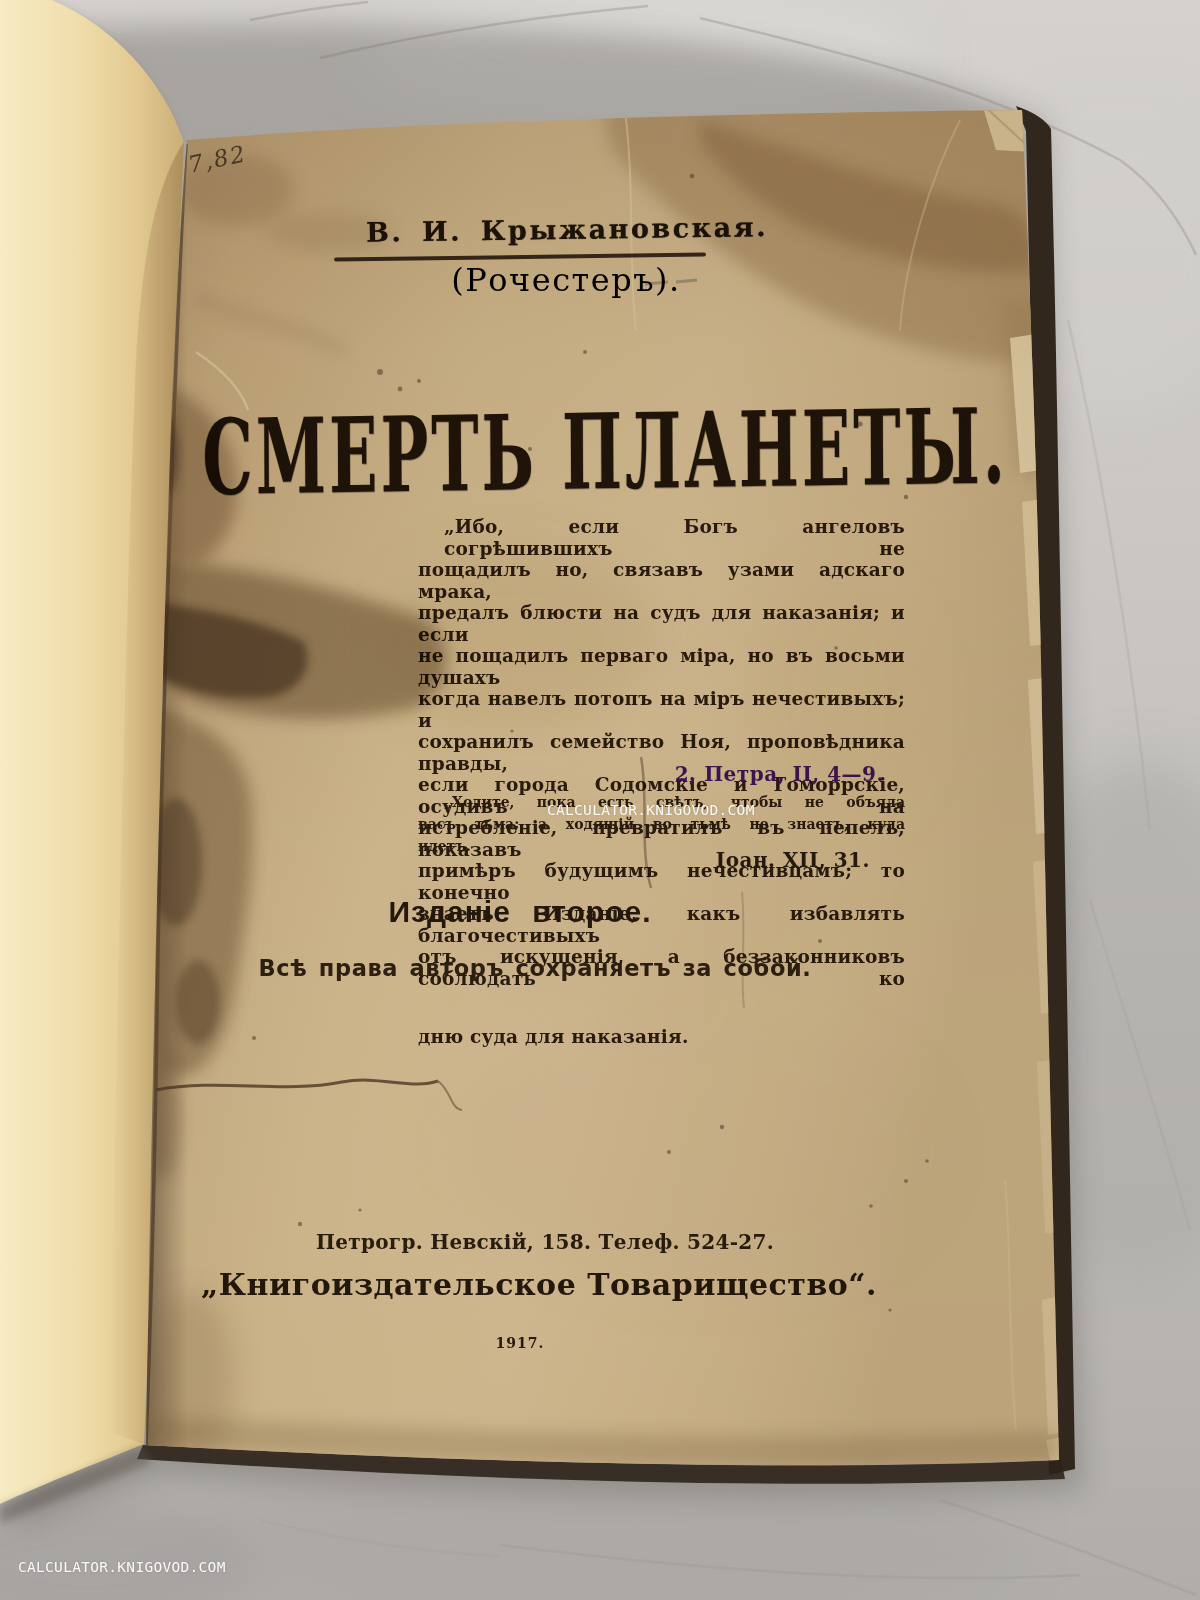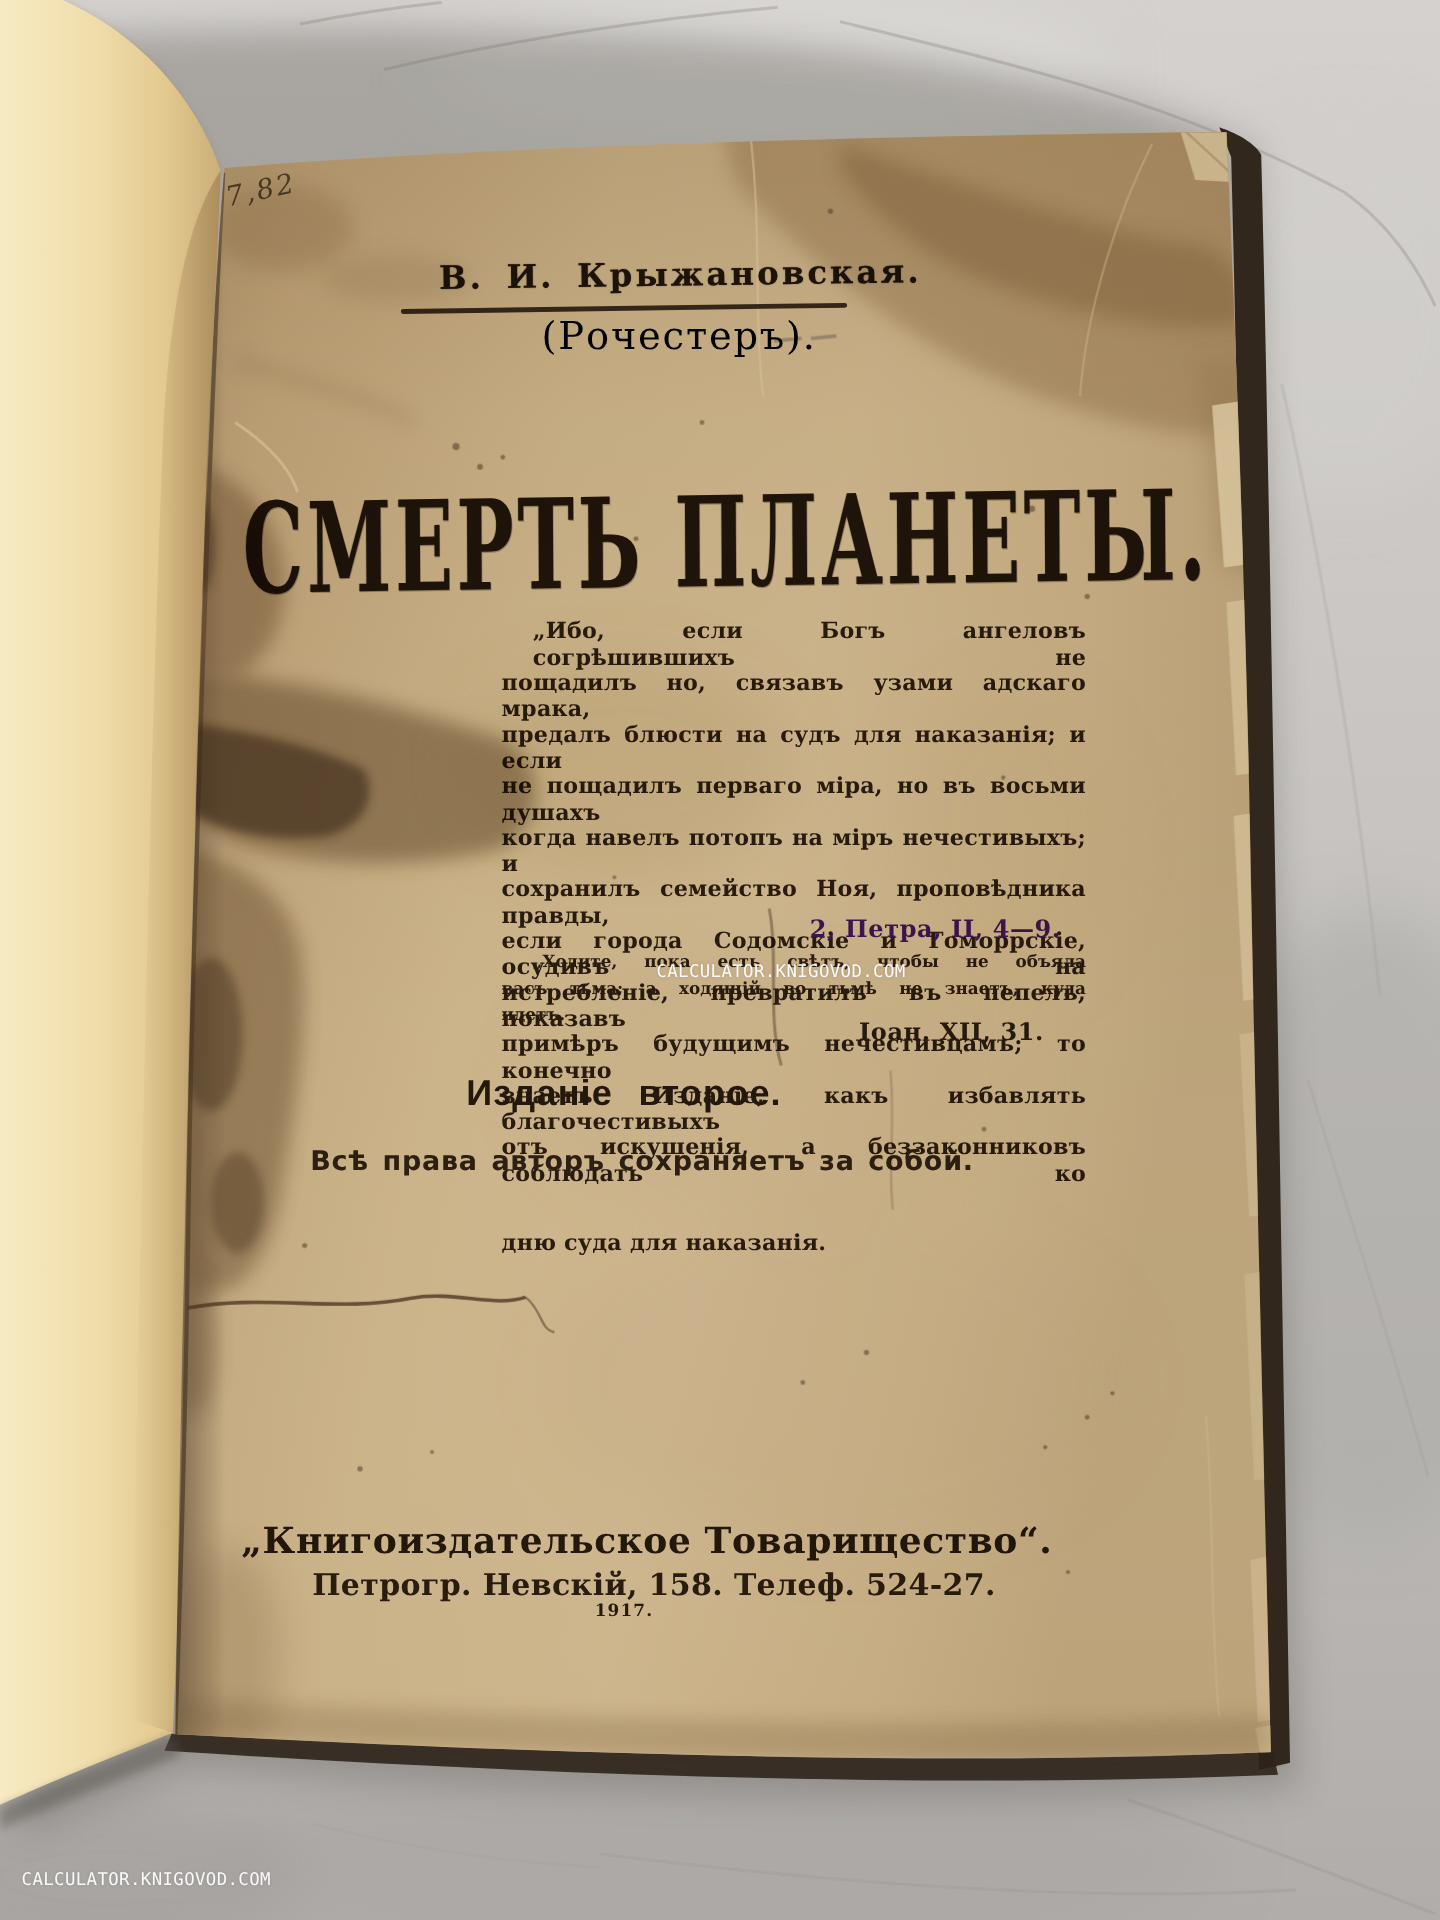"Петрогр. Невскій, 158. Телеф. 524-27." .address { font-size: 25px -> 20px; top: 1308px -> 1232px }
